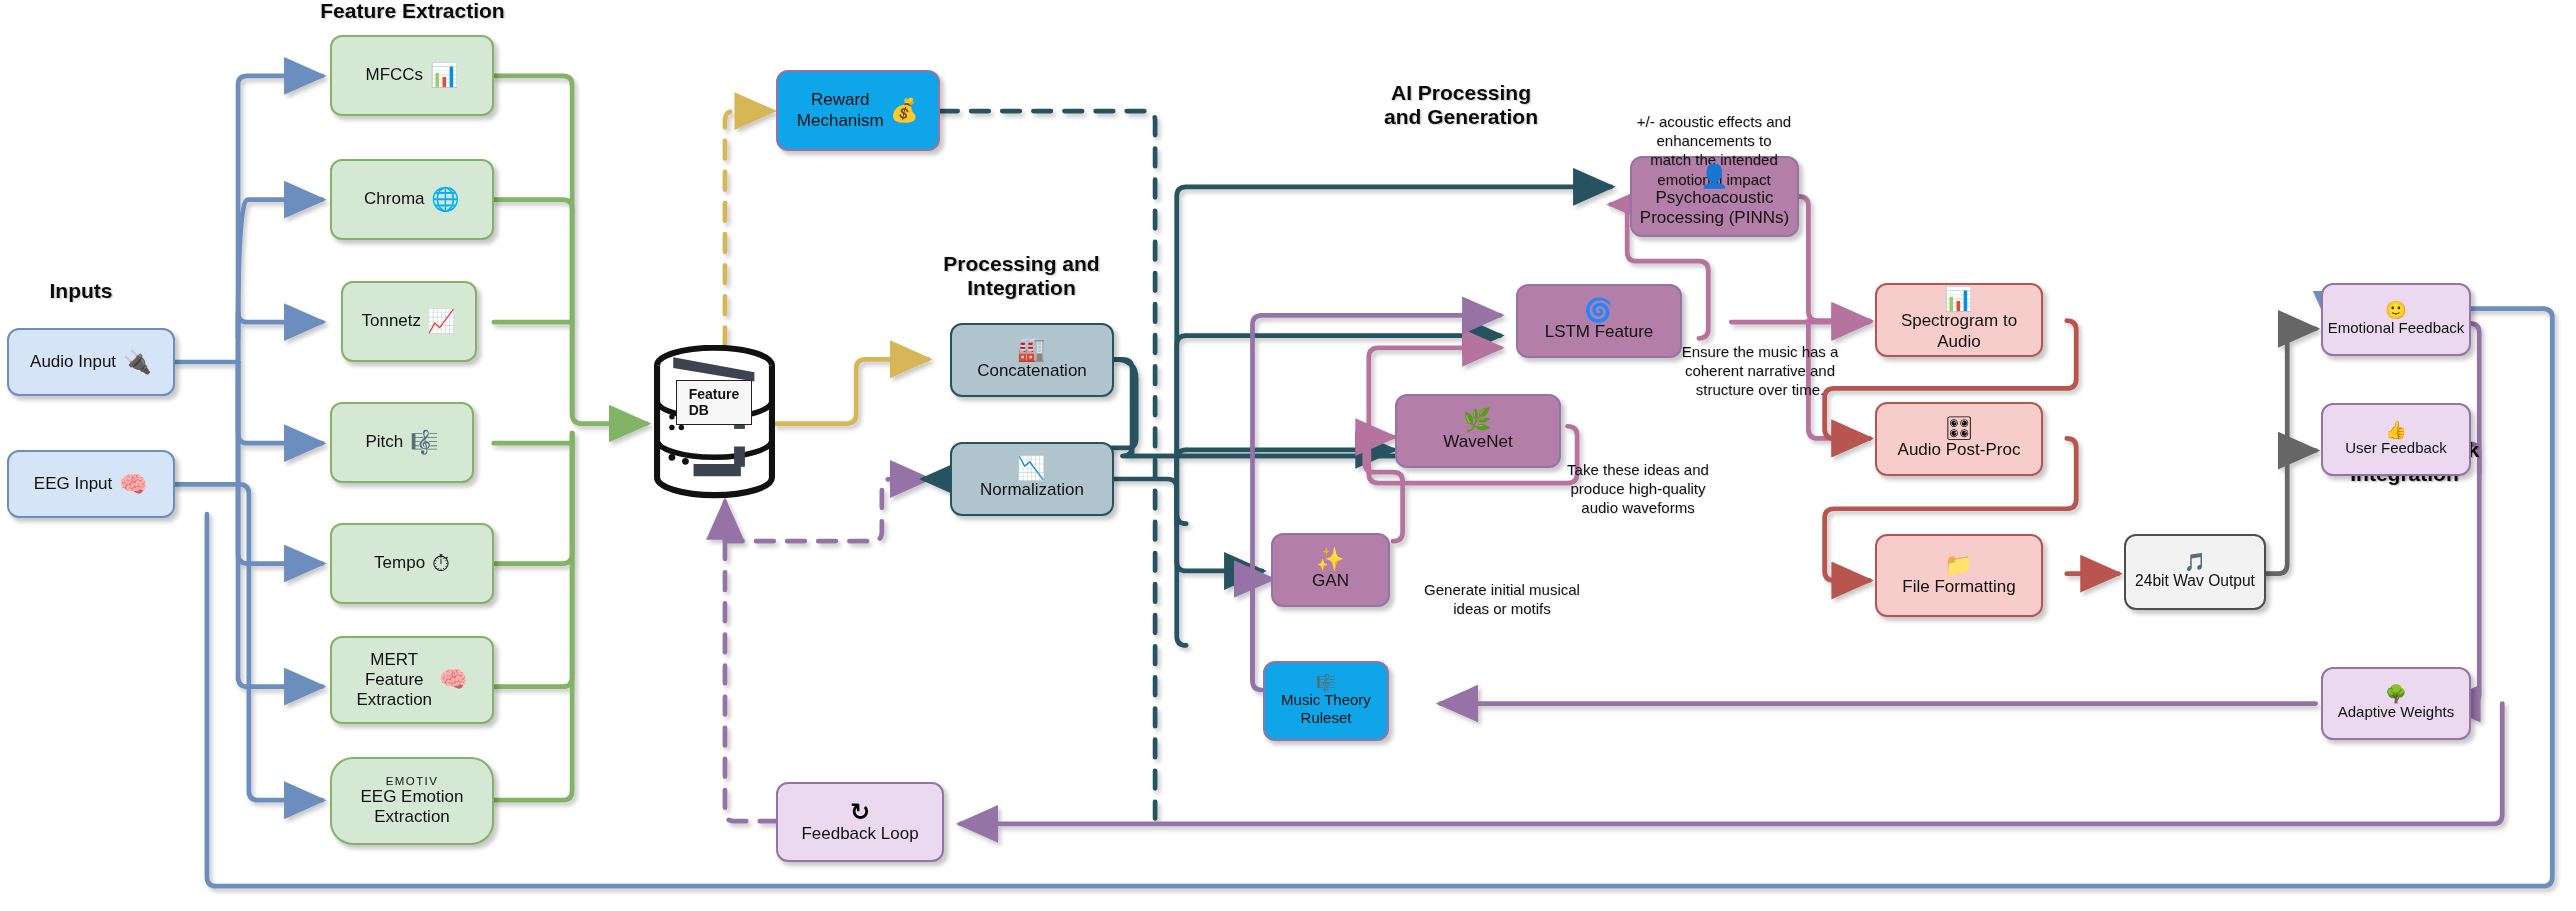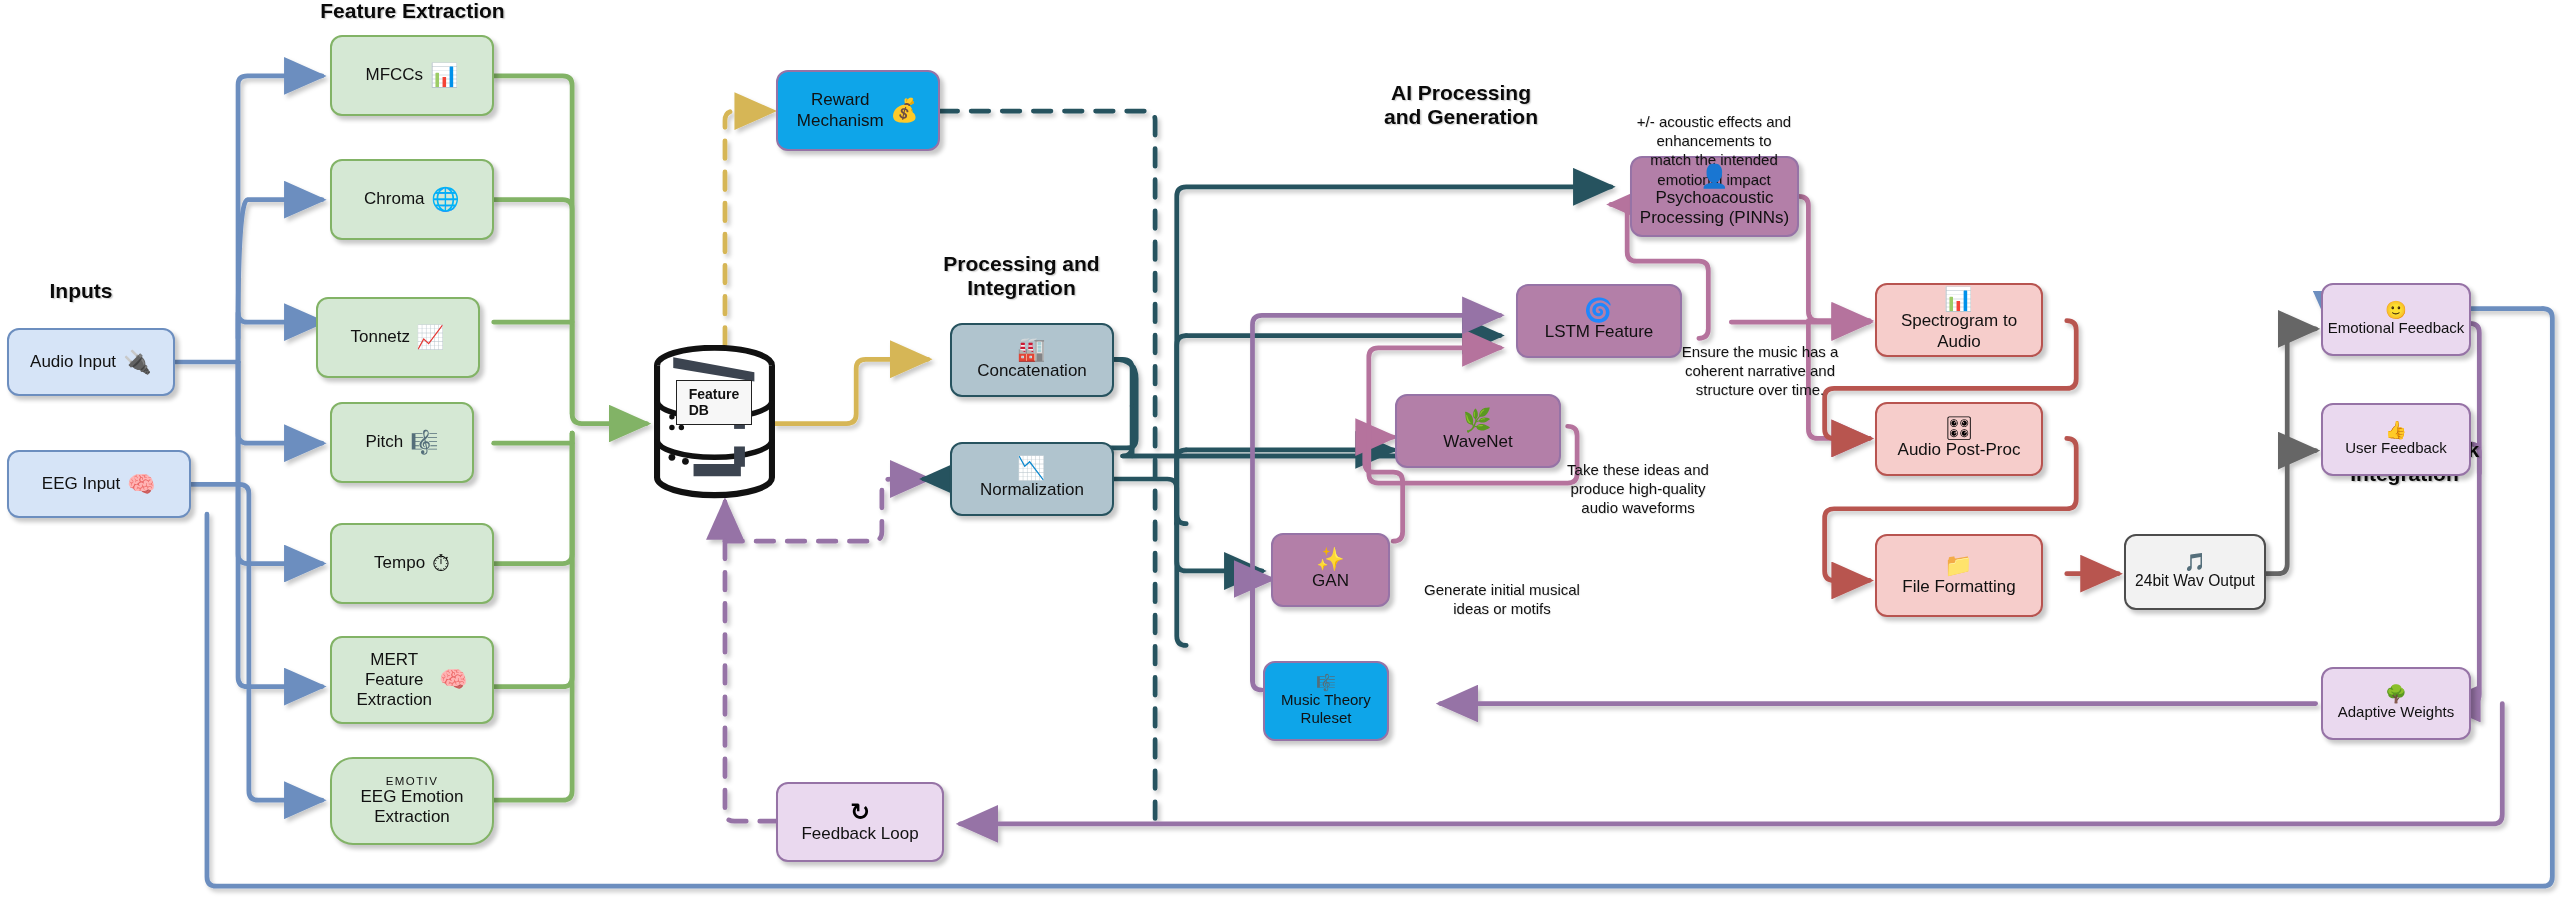"Tonnetz" div.node { left: 316px -> 341px; margin-top: 16px -> none; width: 164px -> 136px }
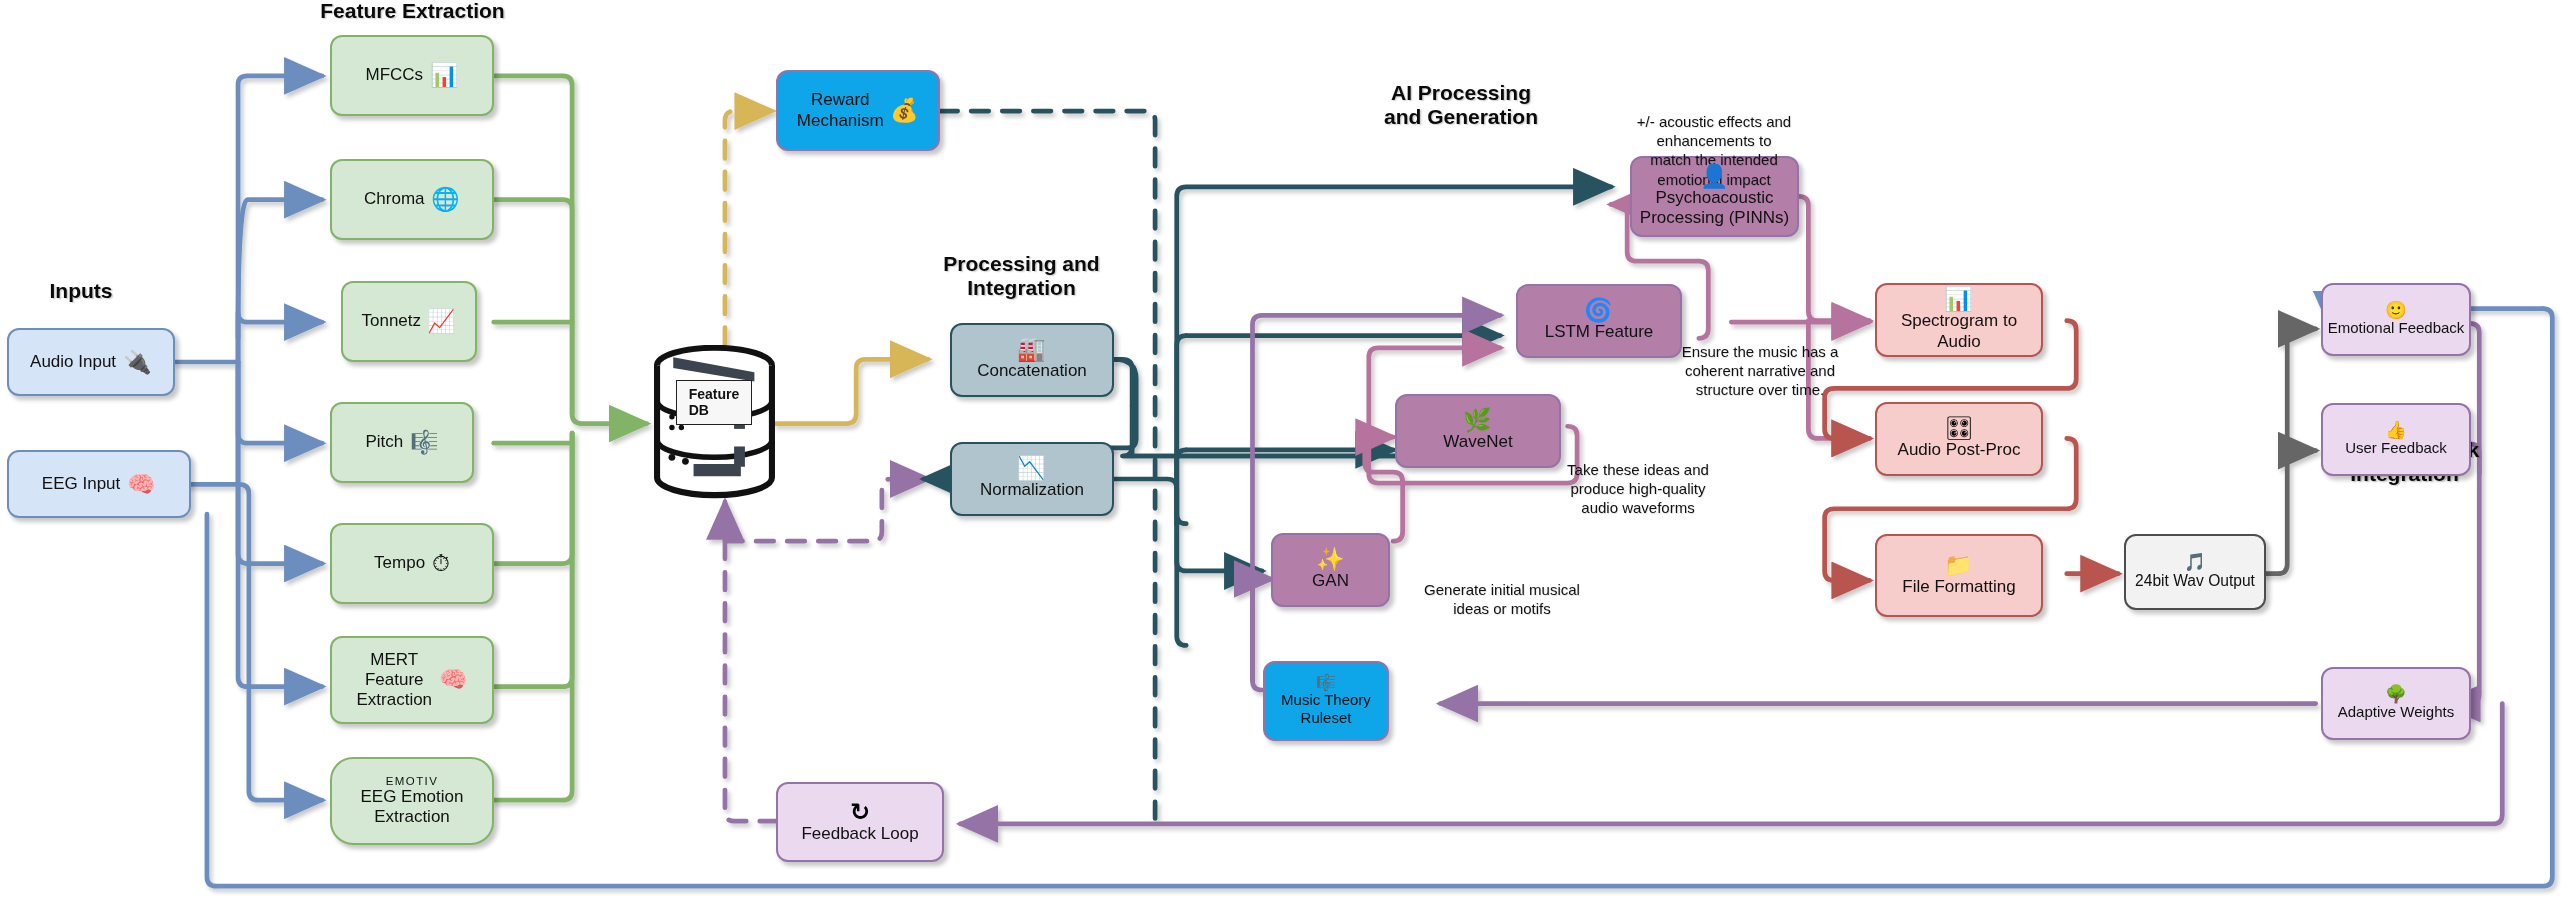"EEG Input" div.node { width: 184px -> 168px }
